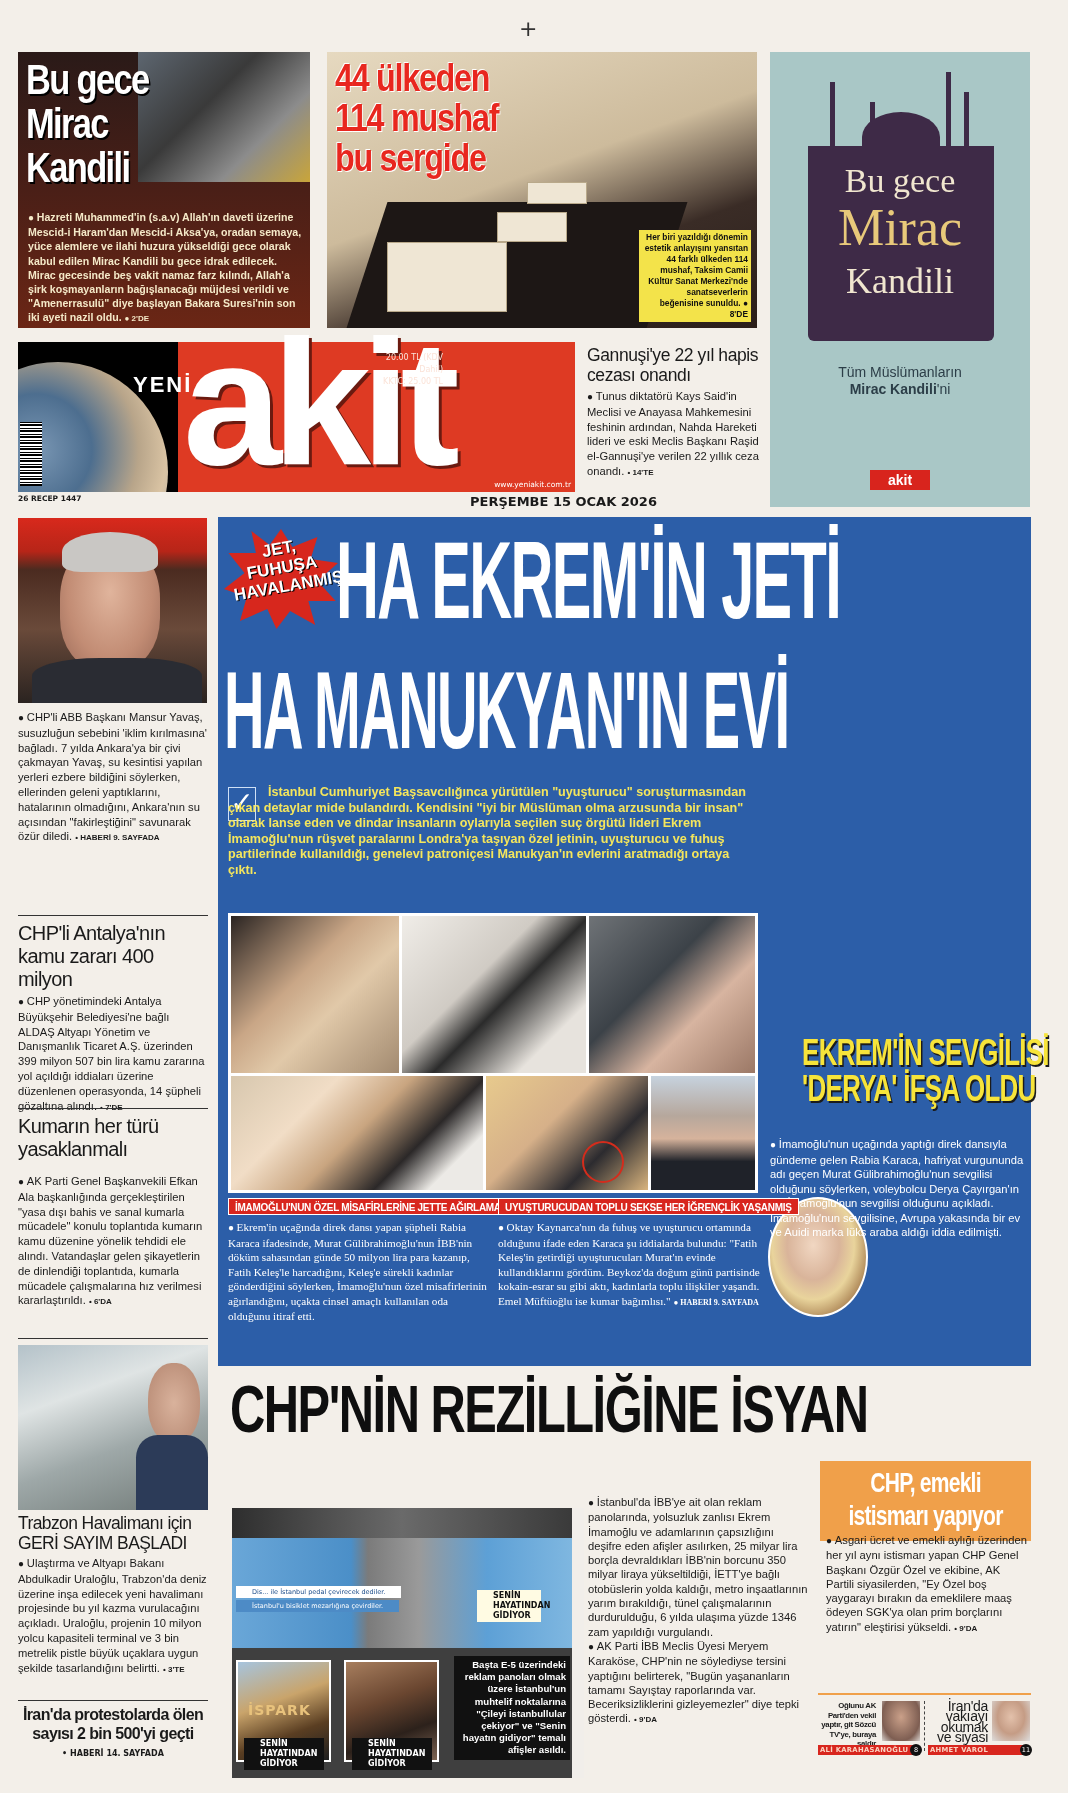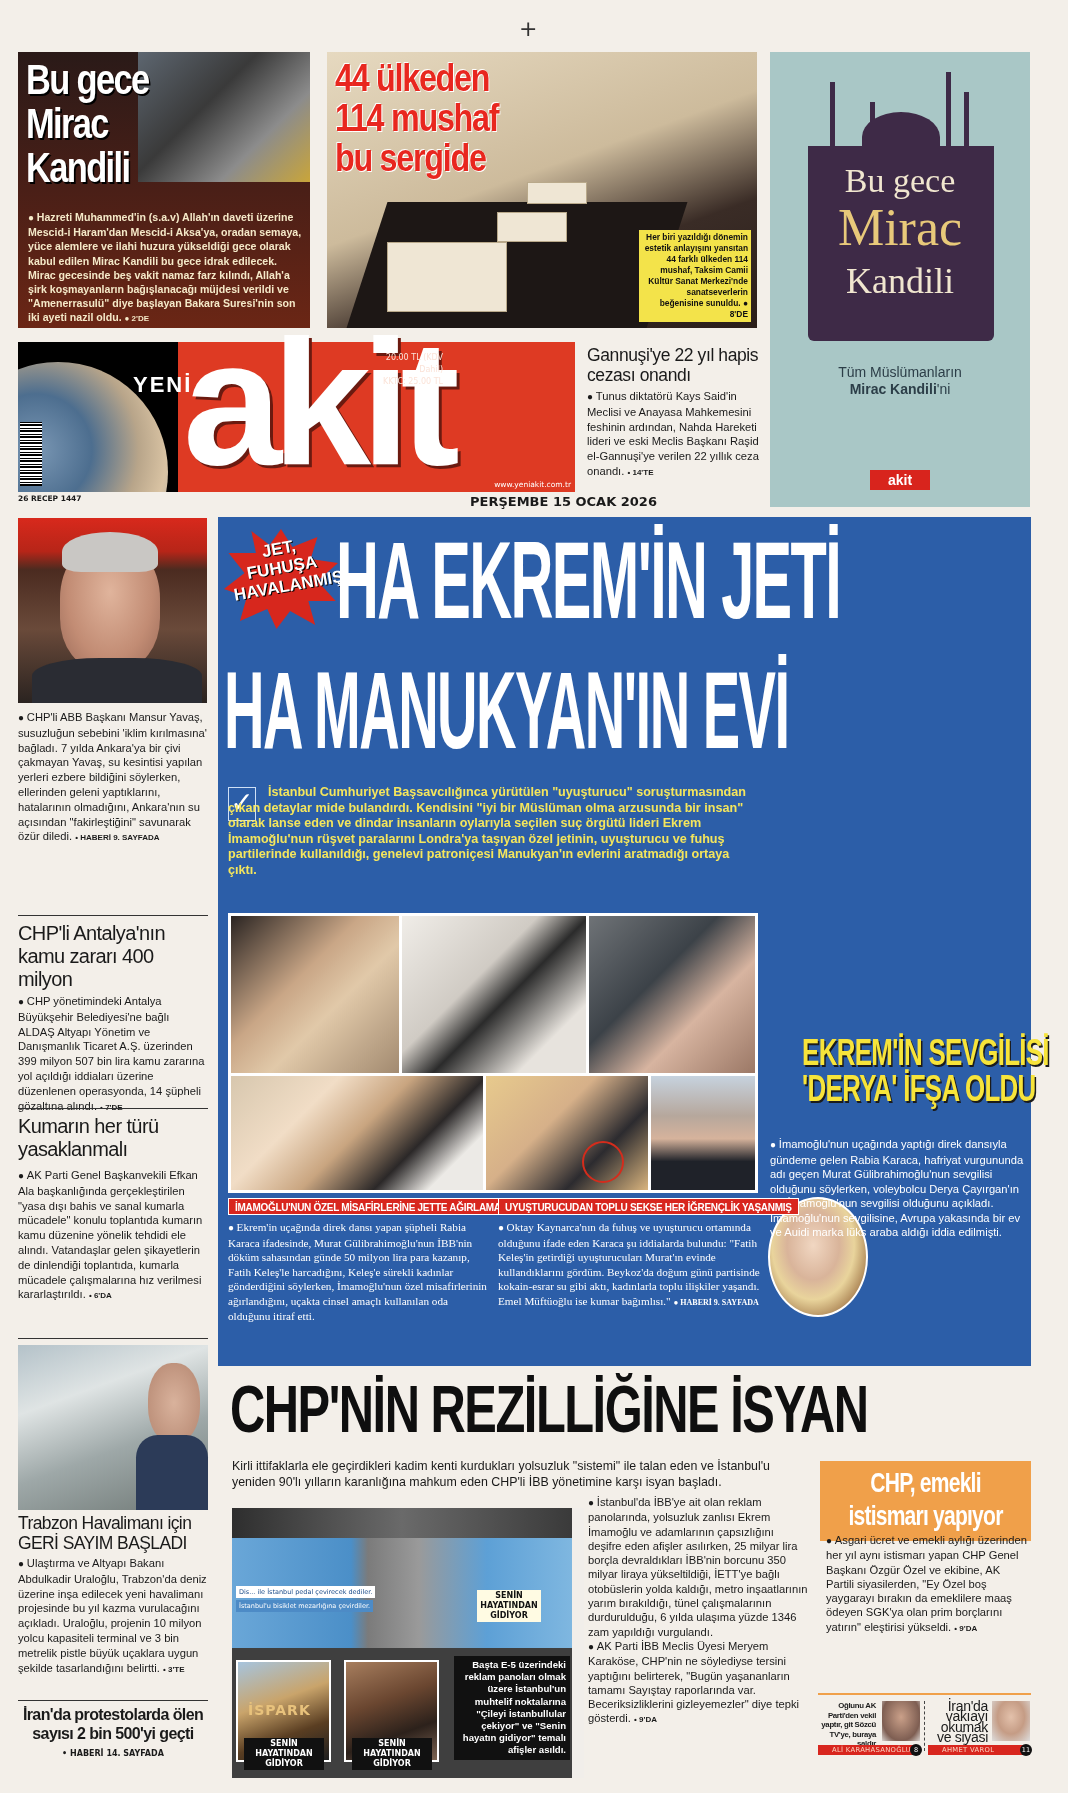"AK Parti Genel Başkanvekili Efkan" p.txt { margin-top: 7px -> 13px }
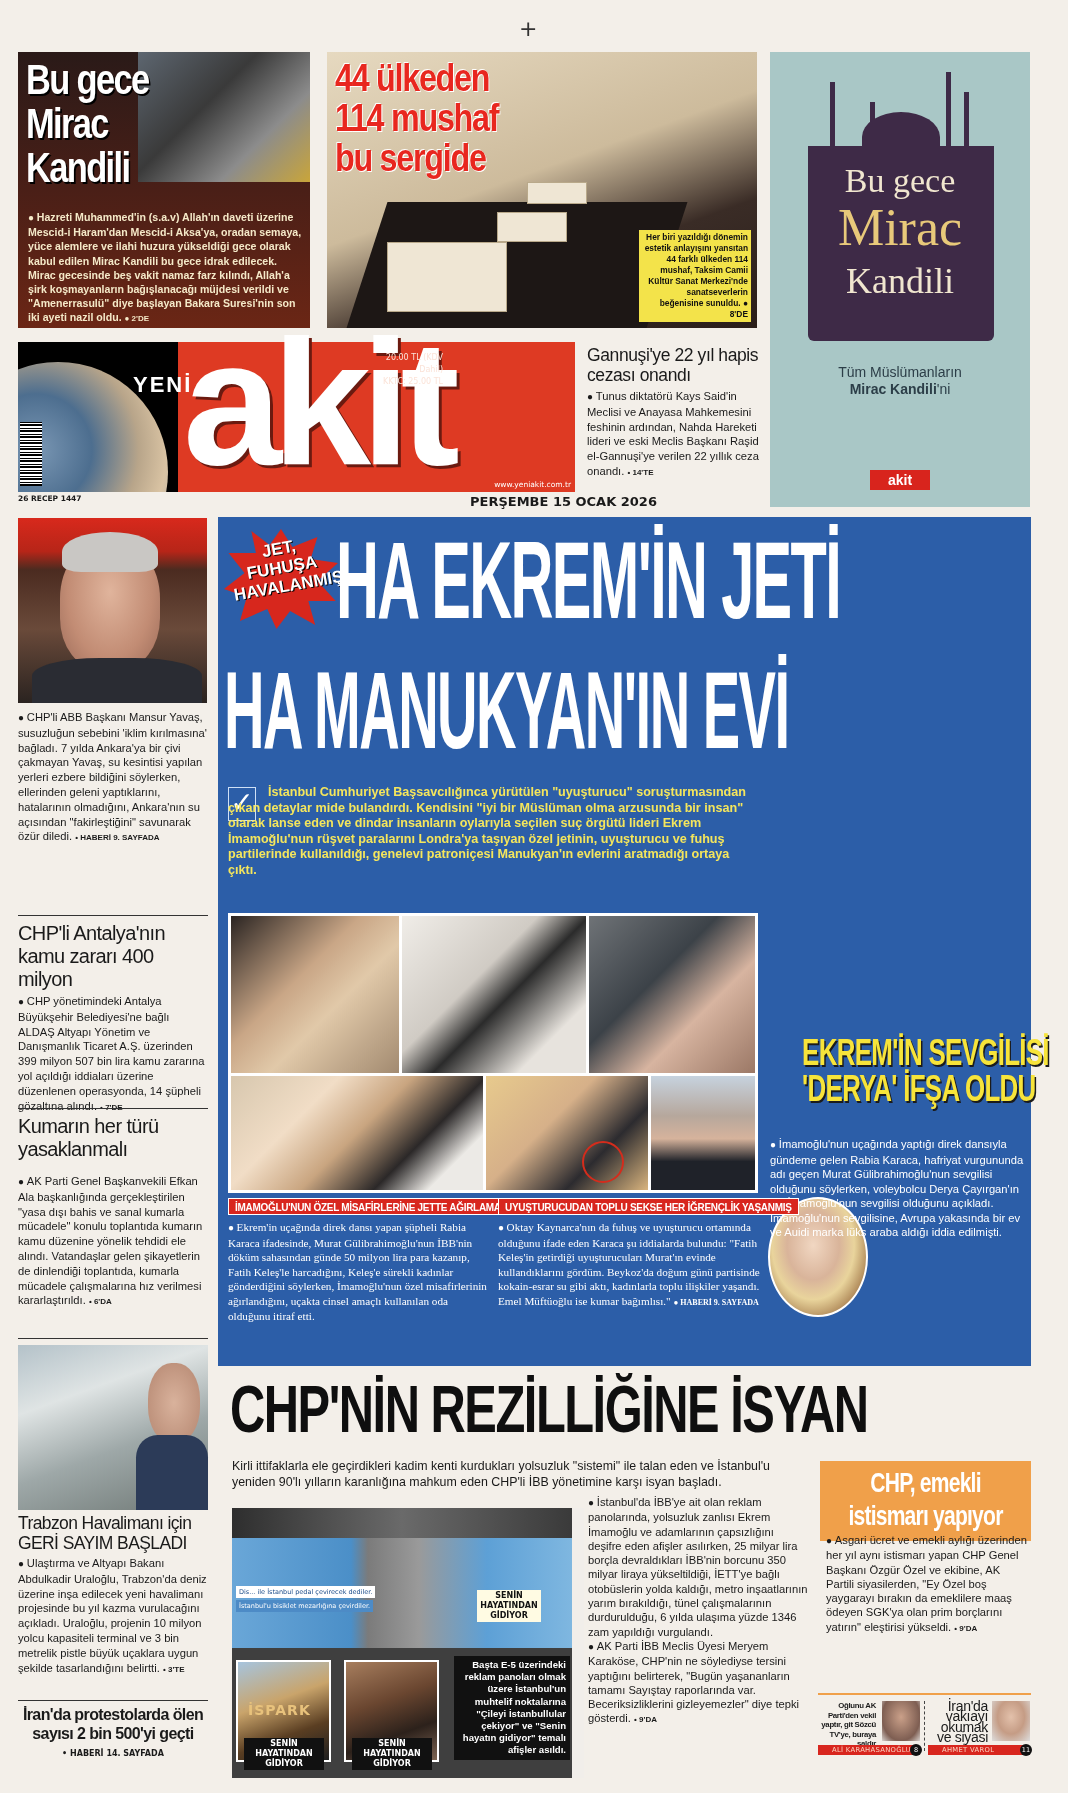"Kirli ittifaklarla ele geçirdikleri" p.deck { html: <p>Kirli ittifaklarla ele geçirdikleri kadim kenti kurdukları yolsuzluk "sistemi" ile talan eden ve İstanbul'u yeniden 90'lı yılların karanlığına mahkum eden CHP'li İBB yönetimine karşı isyan başladı.</p> -> none }
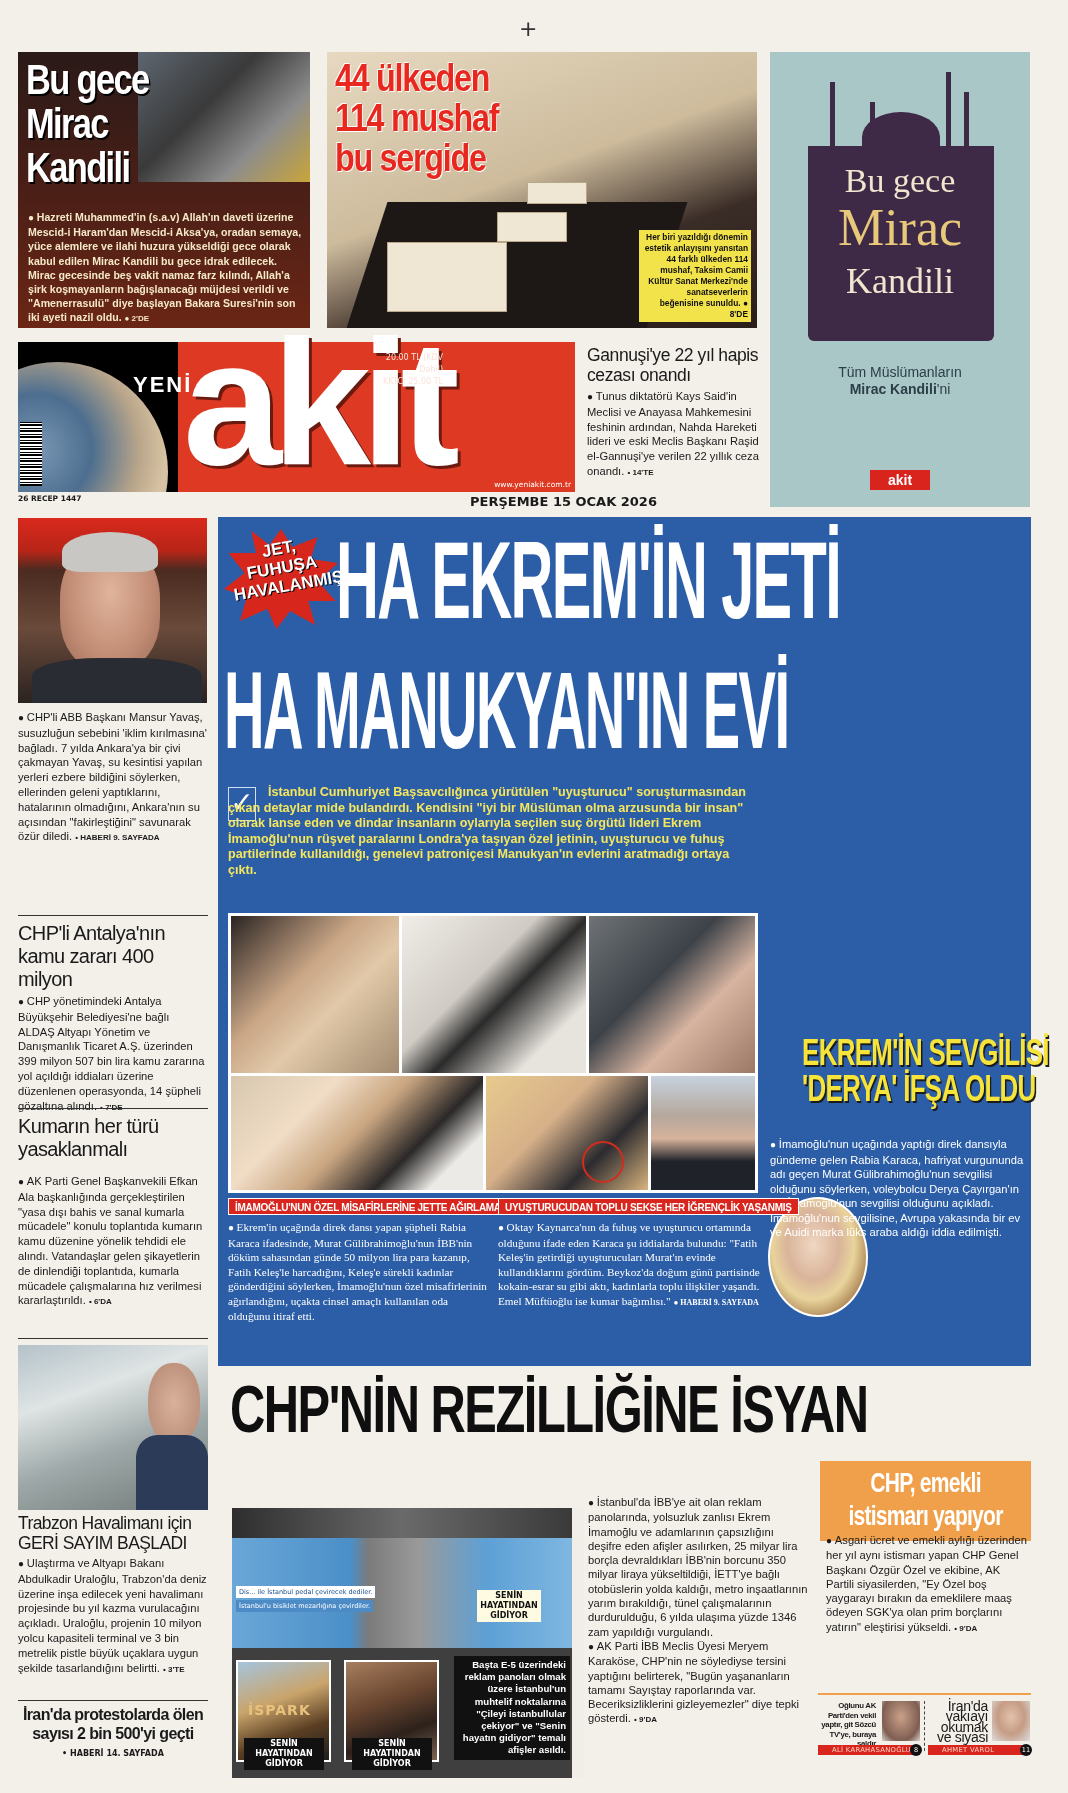"Dis... ile İstanbul pedal çevirecek" #chp .photo .lab { padding: 1px 3px -> 1px 16px; text-align: center -> none }
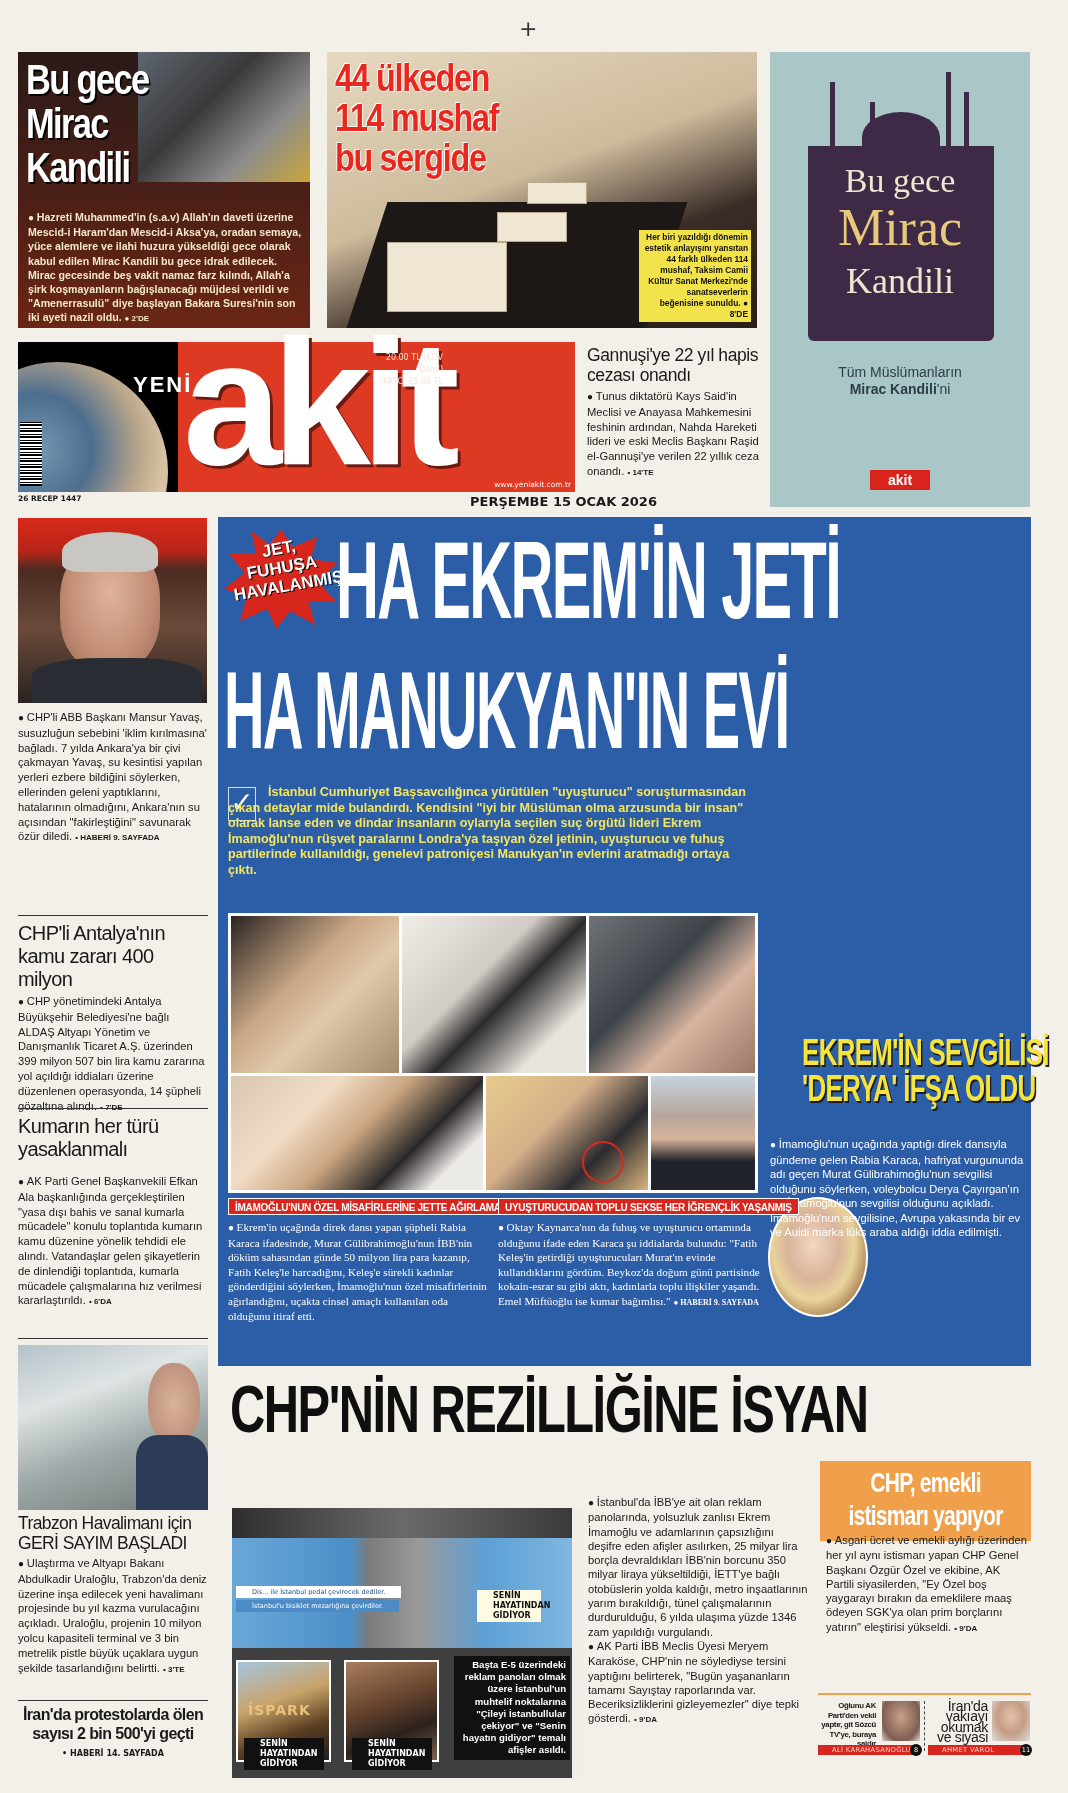"ALİ KARAHASANOĞLU" #chp .cw .nm { font-weight: normal -> bold; padding-left: 14px -> 2px }
